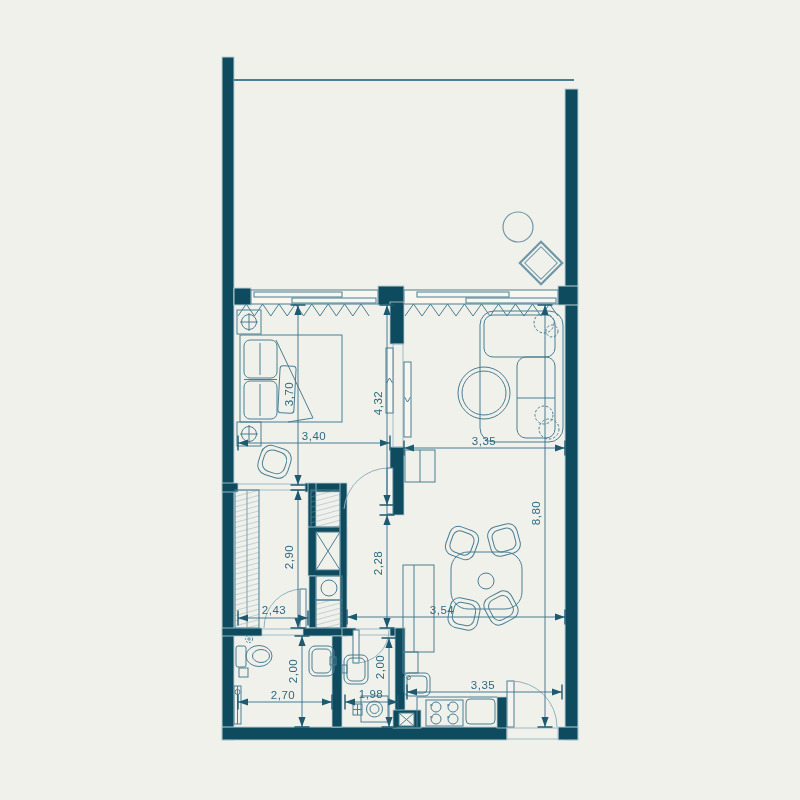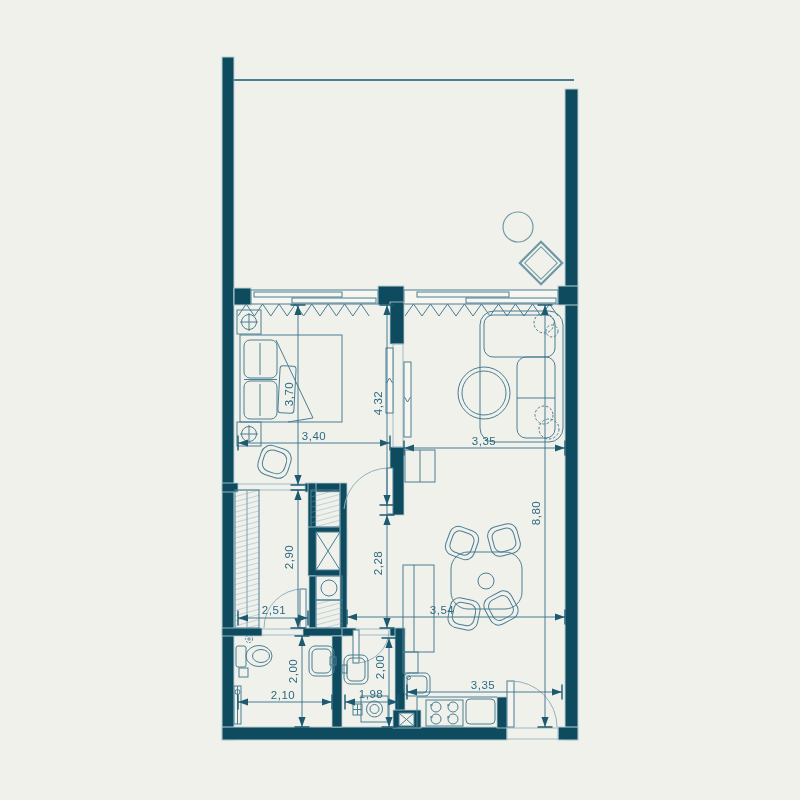"2,51" div.dim { text: 2,51 -> 2,43 }
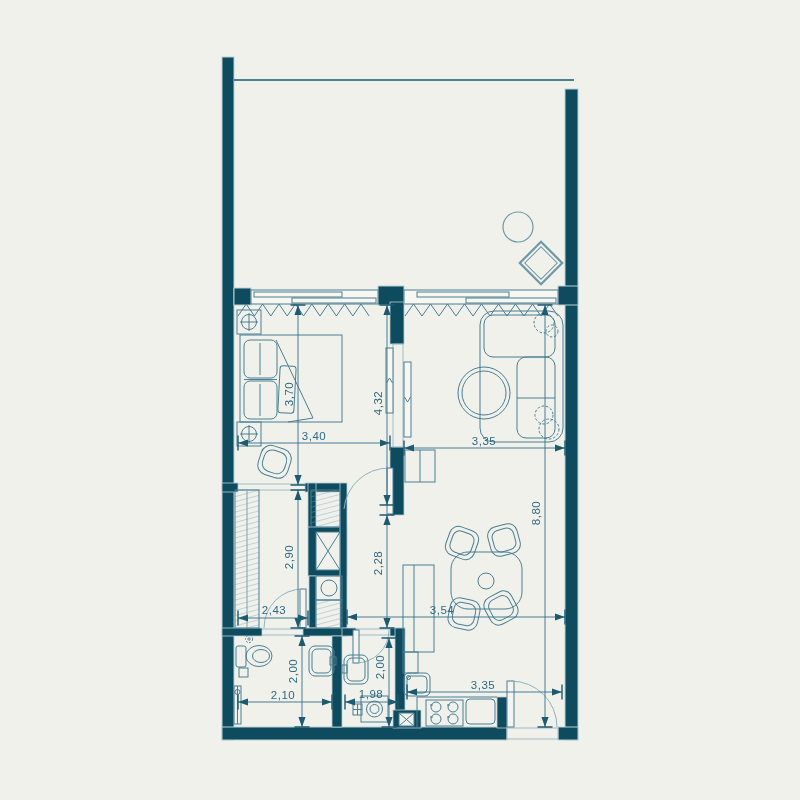"2,10" div.dim { text: 2,10 -> 2,70 }
